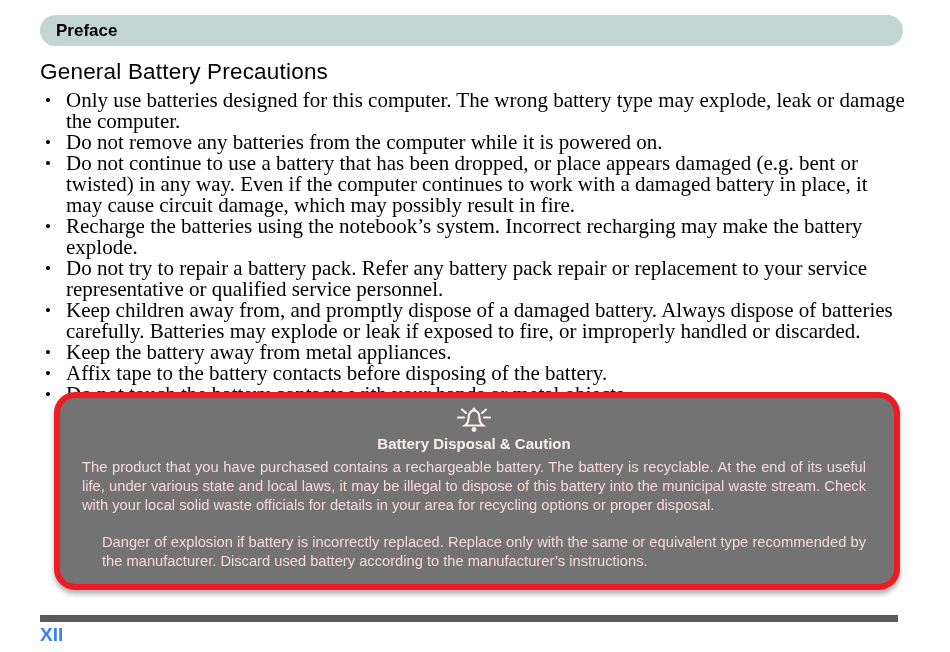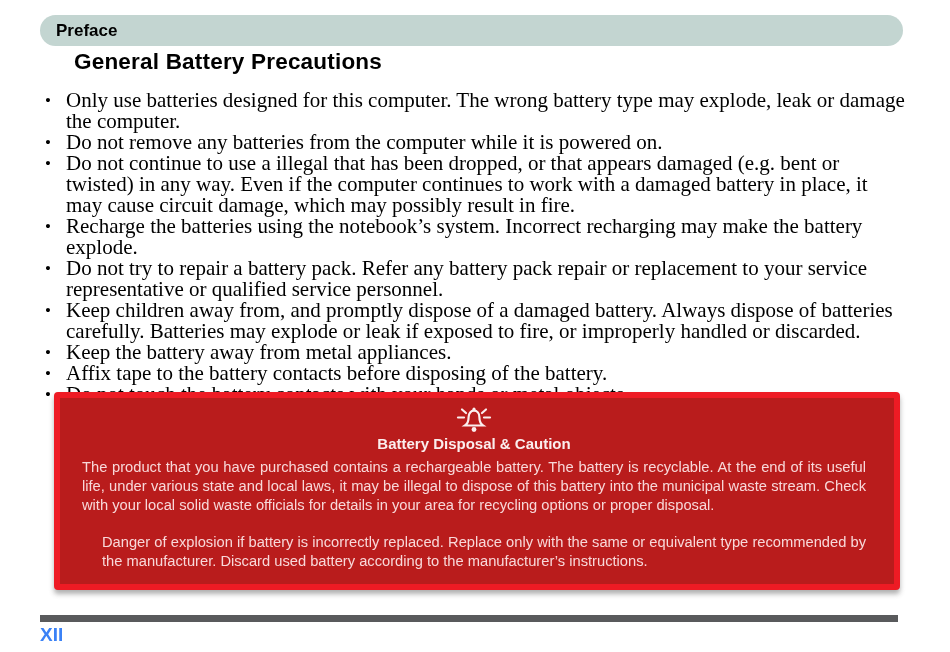"General Battery Precautions" .section-title { font-weight: bold -> normal; margin-left: 34px -> none; top: 49px -> 59px }
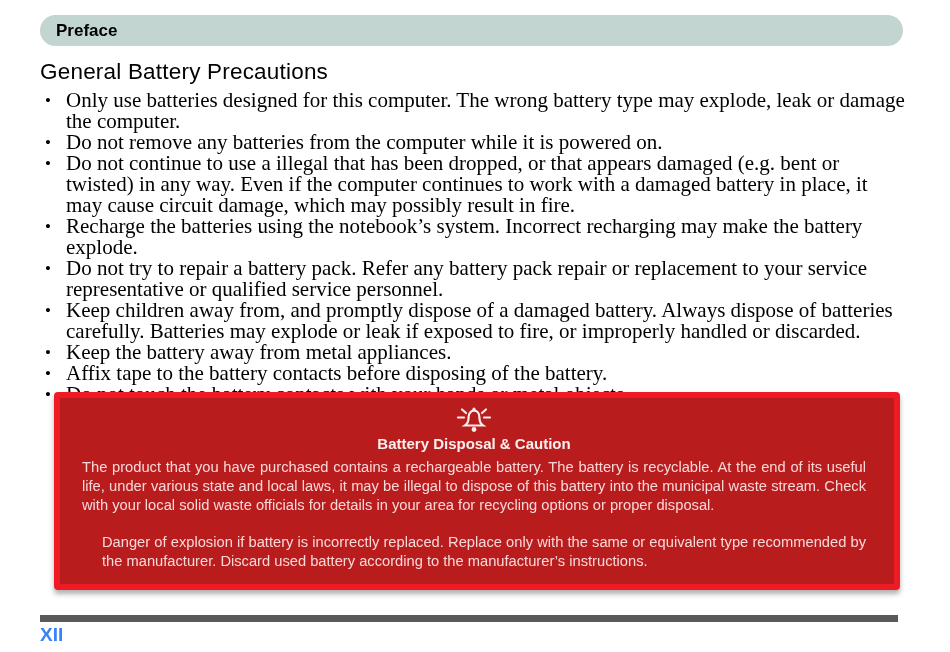"Do not continue to use" li { text: illegal that has been dropped, or that -> battery that has been dropped, or place }
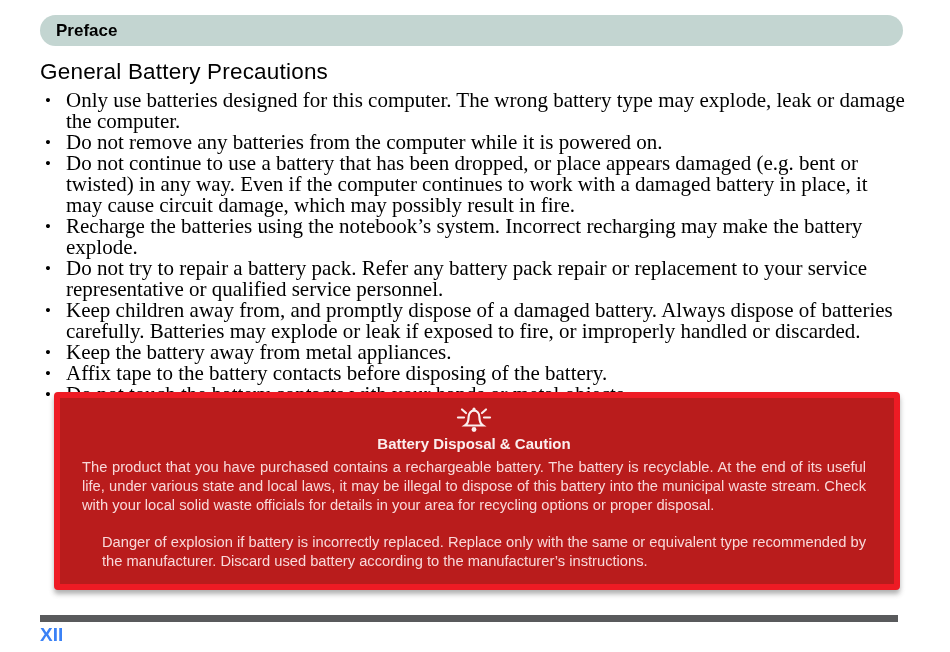"Battery Disposal & Caution" .caution-box { background: #b91c1c -> #737373; border-radius: 4px -> 21px }
